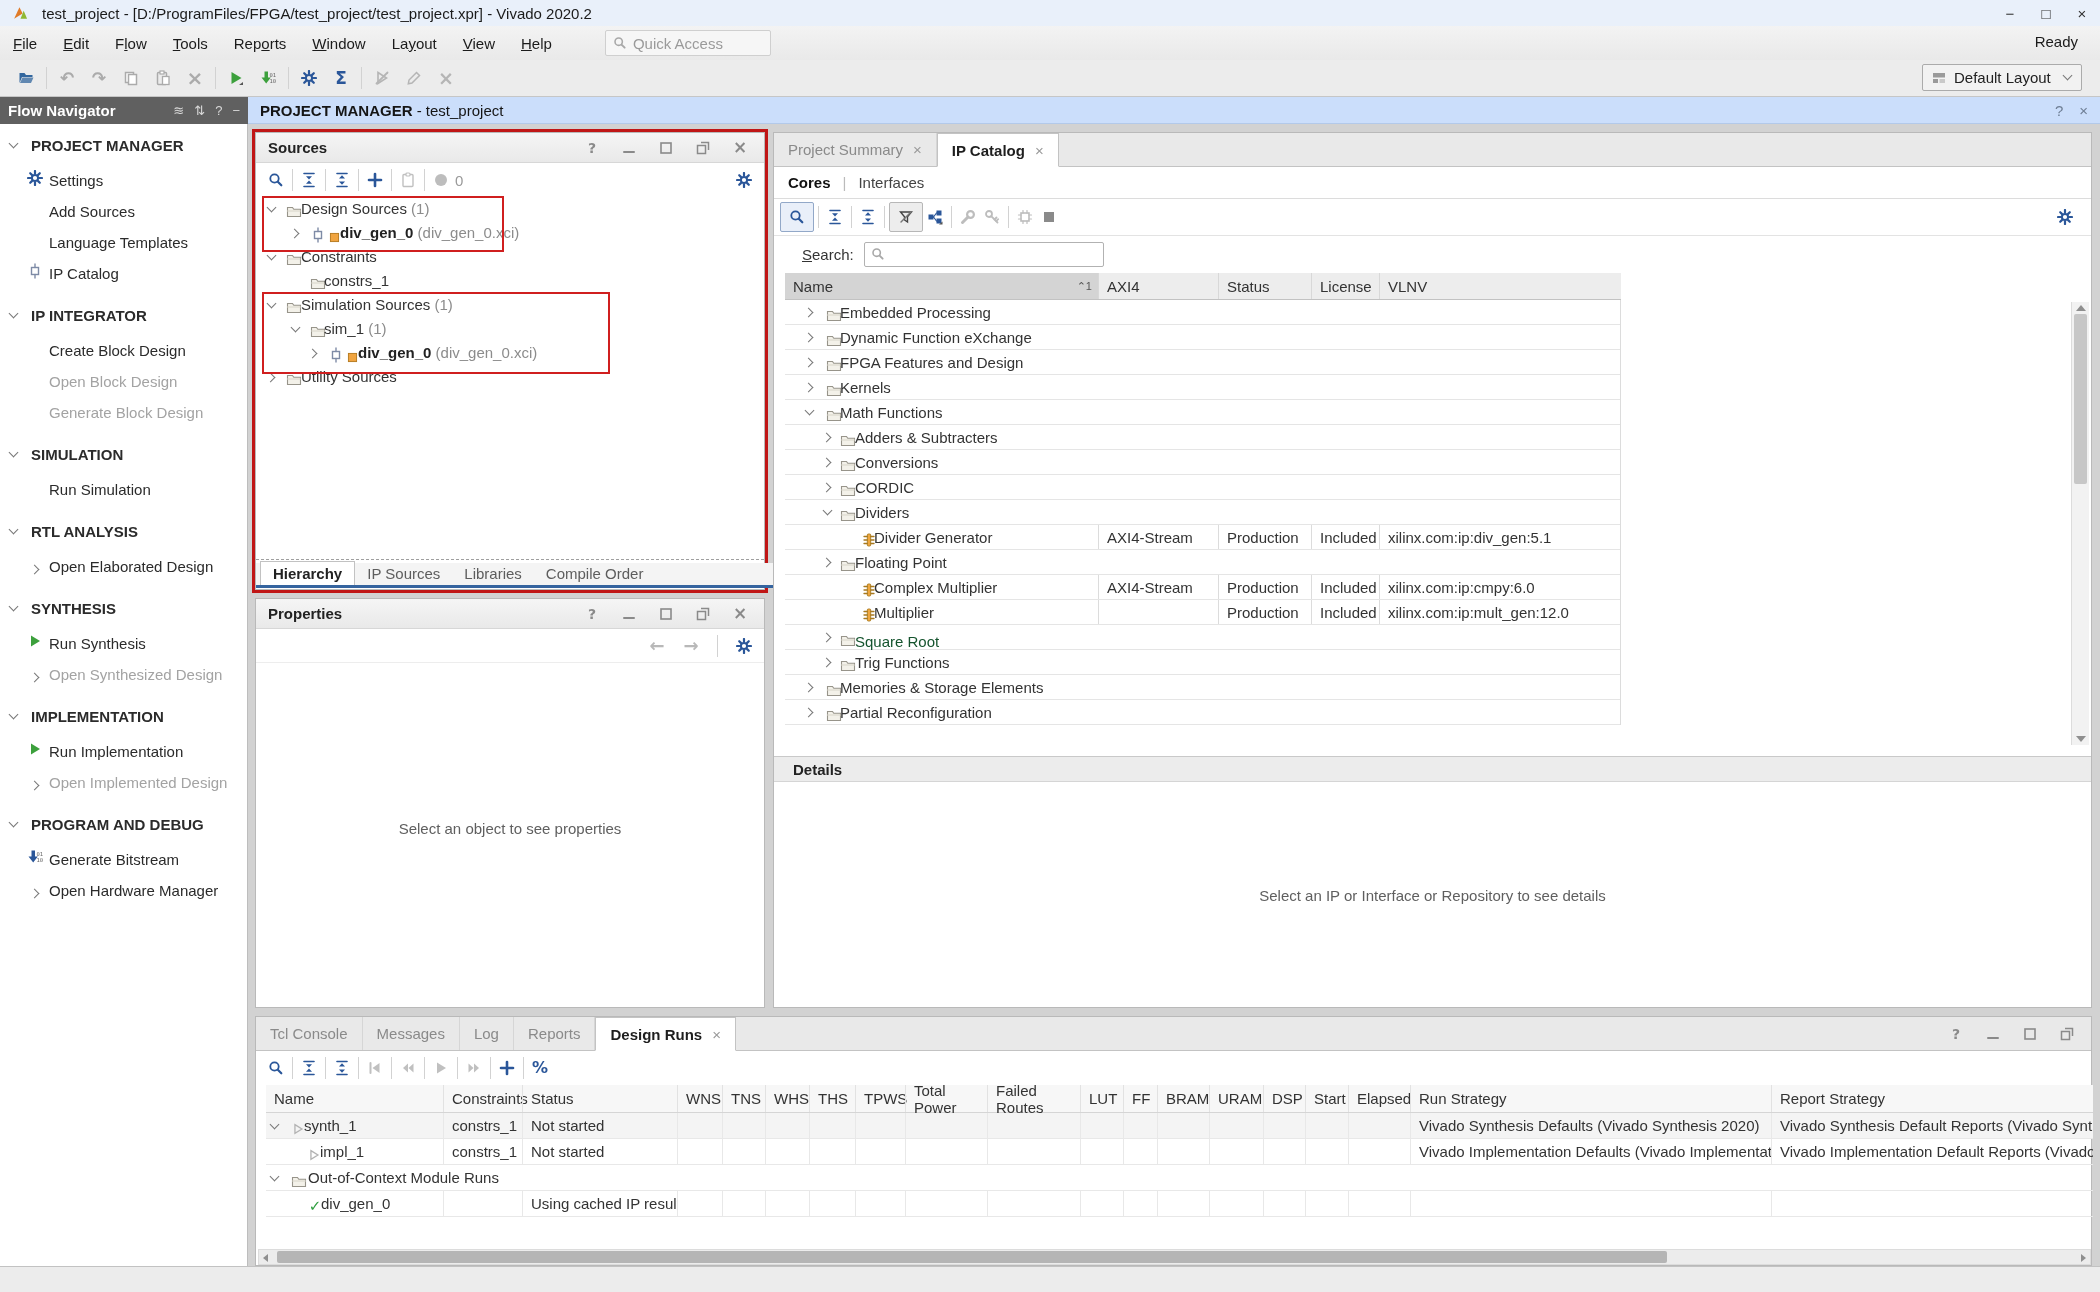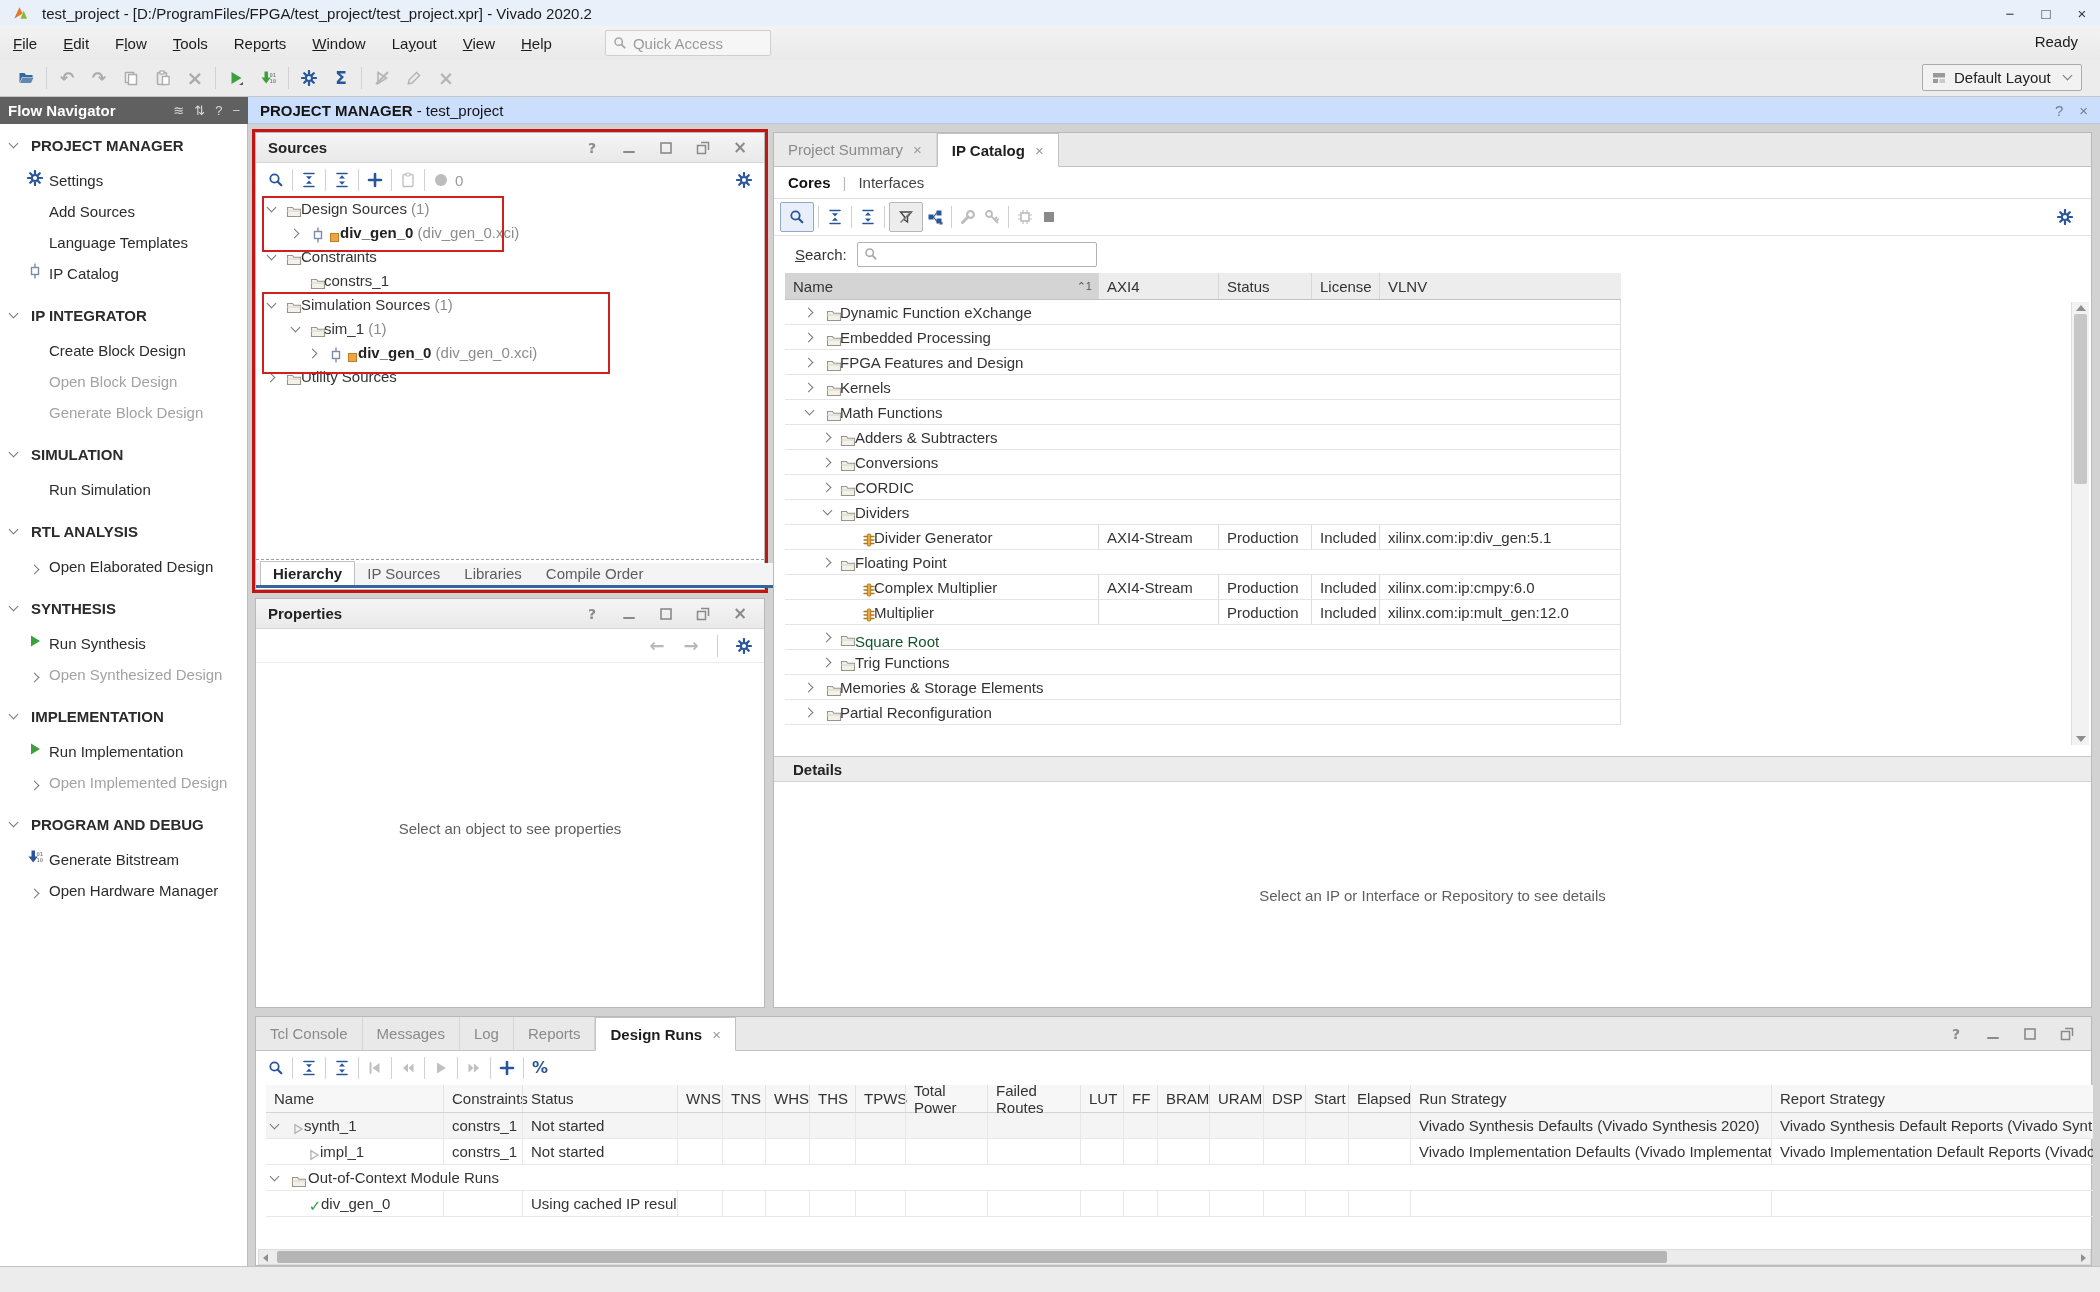"Search:" .cat-search { padding: 0 21px -> 0 28px }
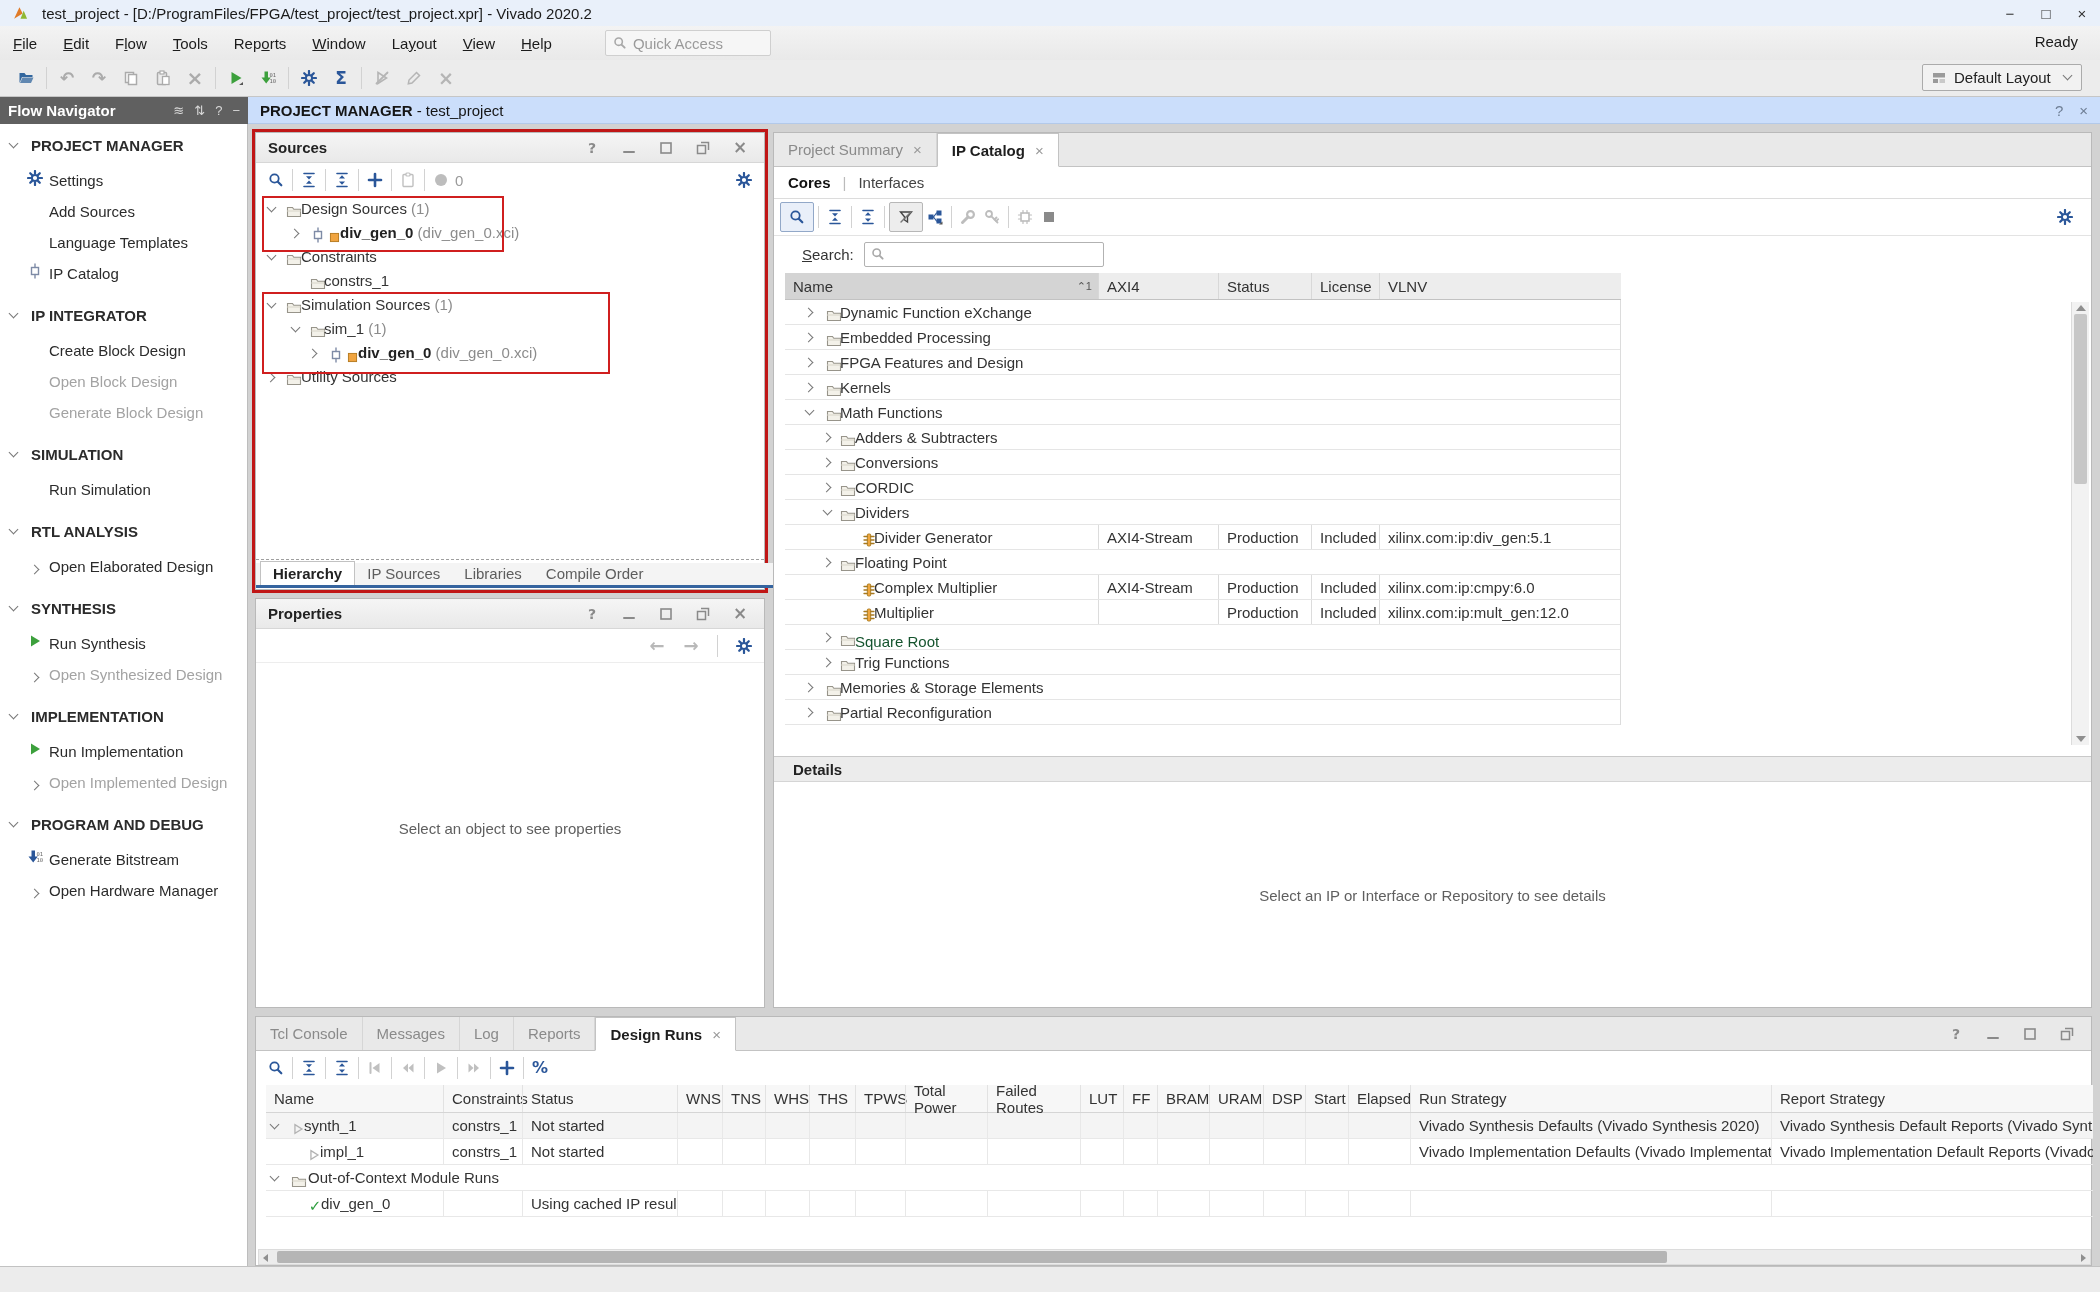"Dynamic Function eXchange" div.crow { order: before "Embedded Processing" -> after "Embedded Processing" }
